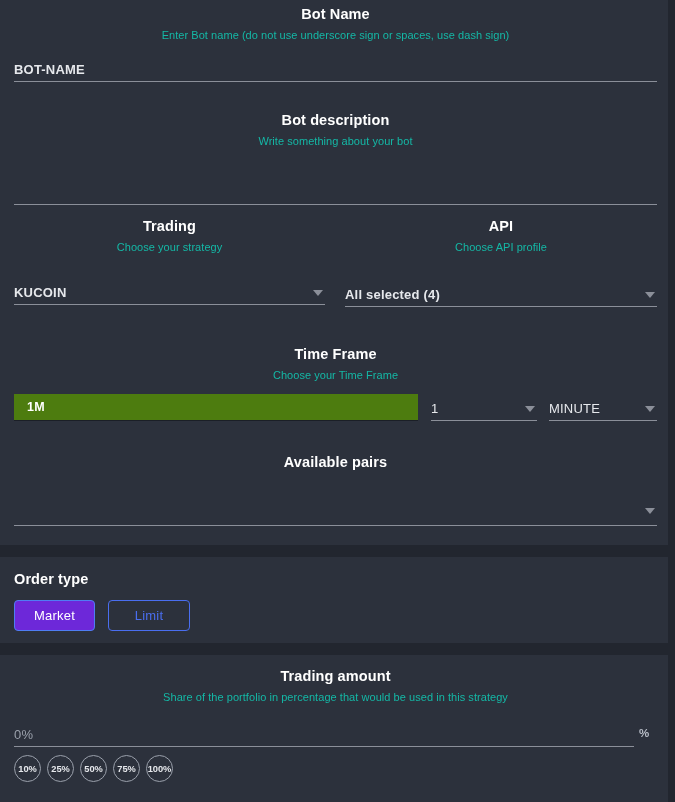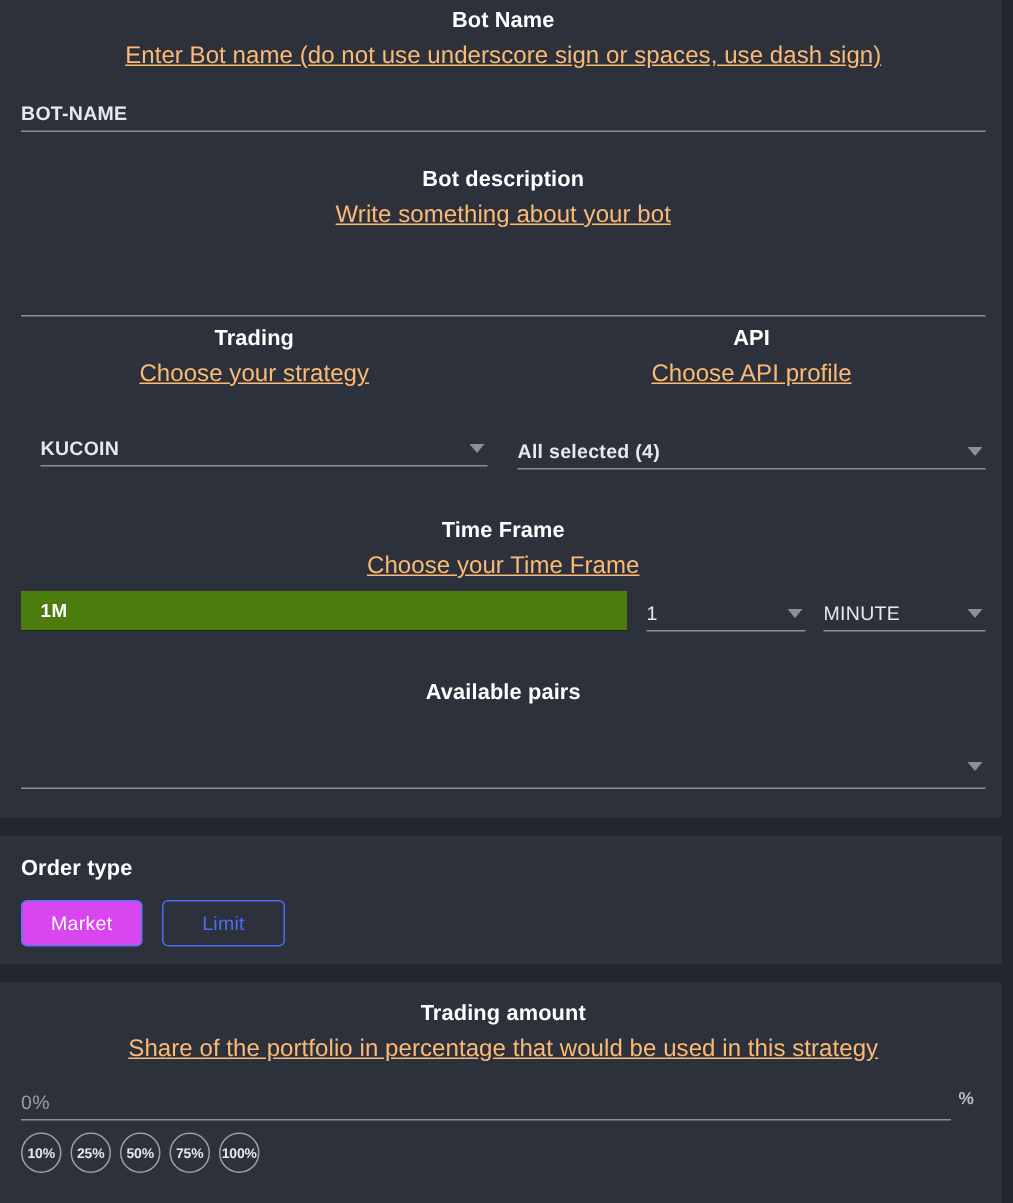"Enter Bot name (do not" .hint { color: #fdba74 -> #14b8a6; font-size: 16px -> 11px; text-decoration: underline -> none }
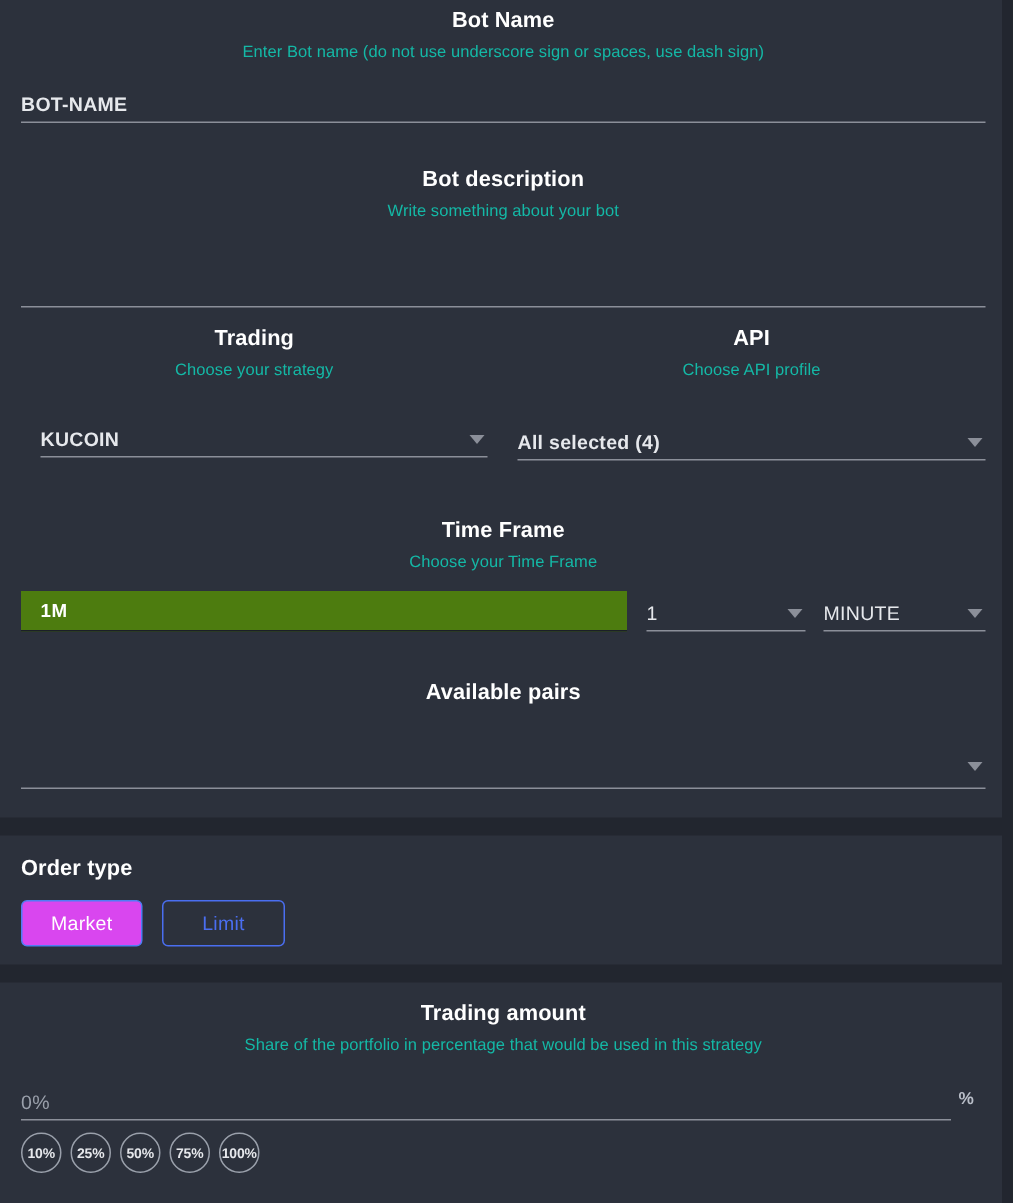"KUCOIN" div.underline-input { margin-left: 13px -> none }
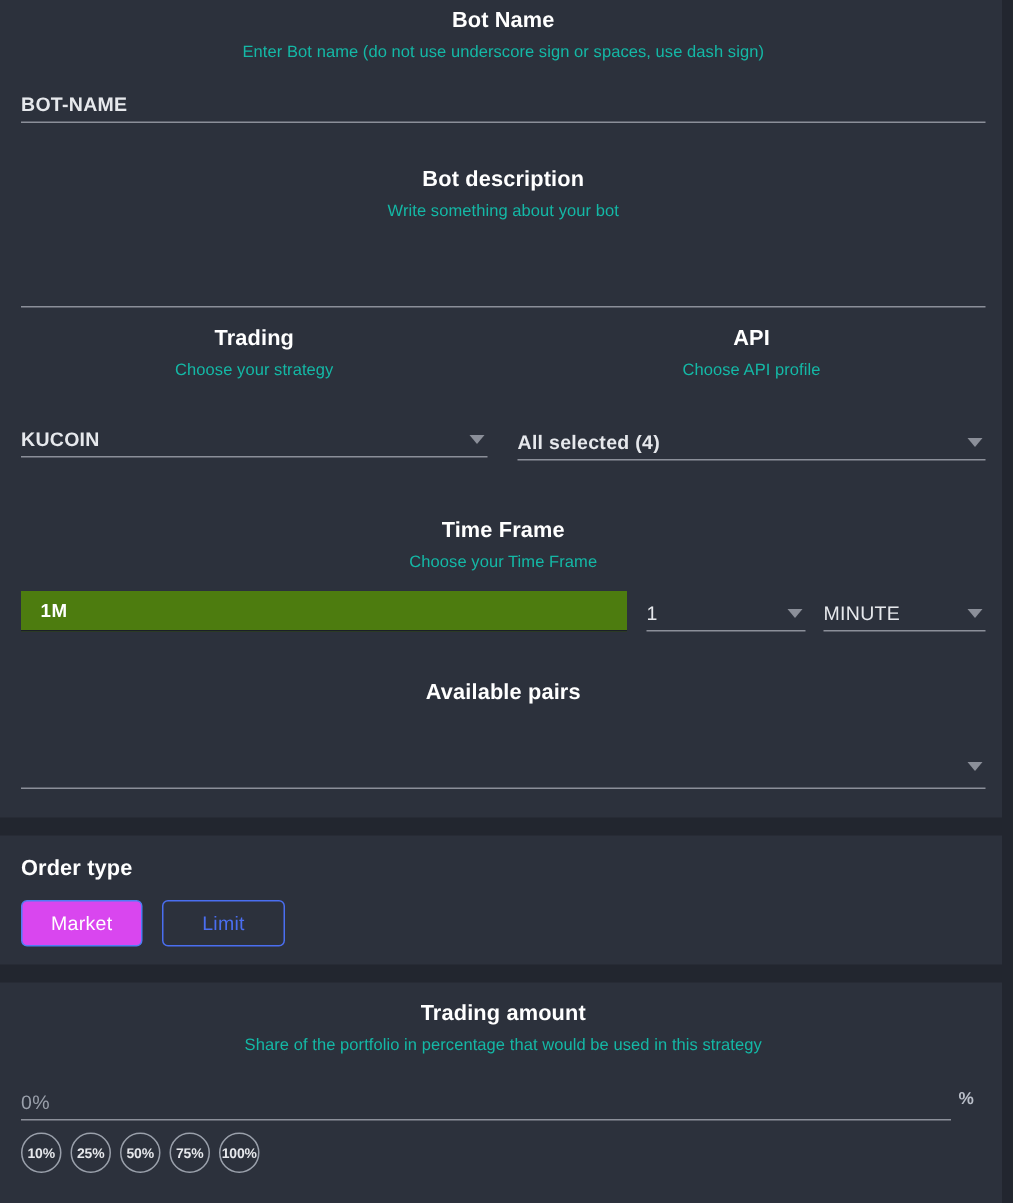"Market" .btn.primary { background: #d946ef -> #6d28d9 }
